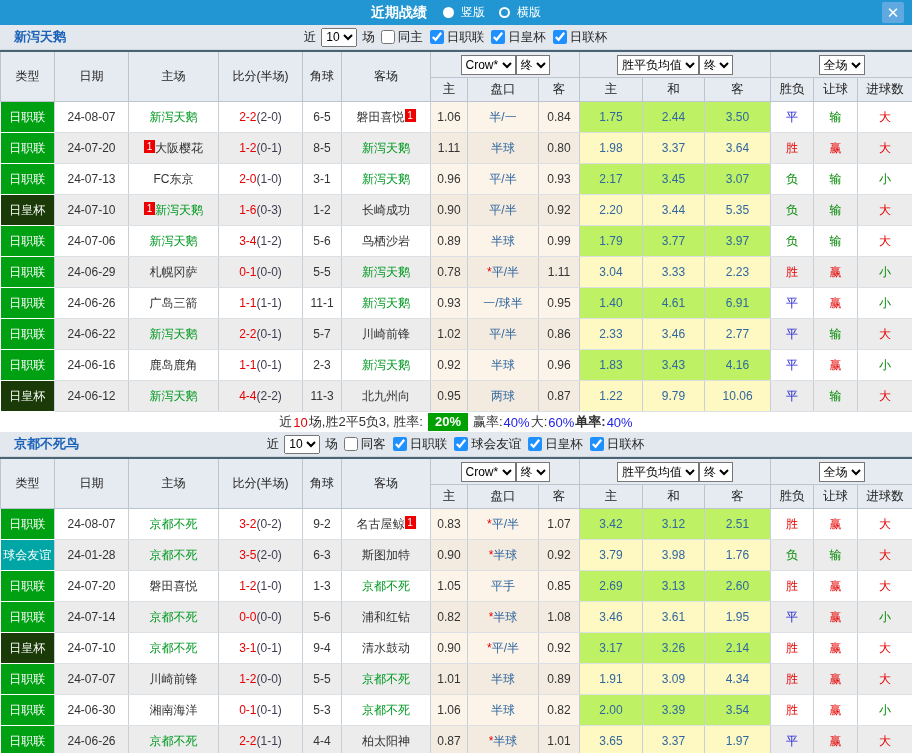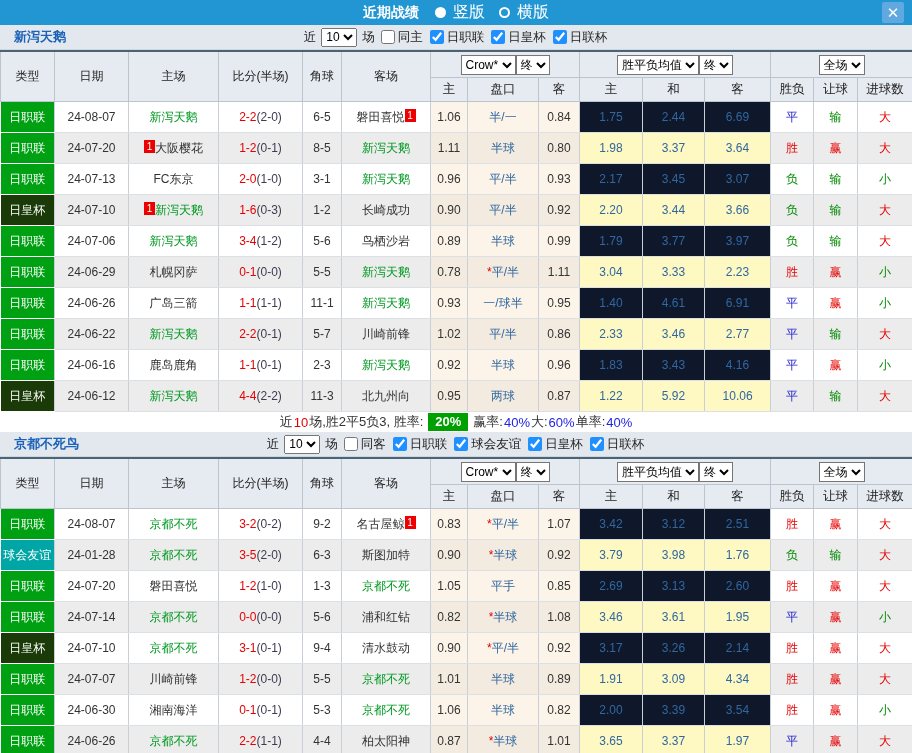"竖版" .titlebar .radio-group { font-size: 16px -> 12px }
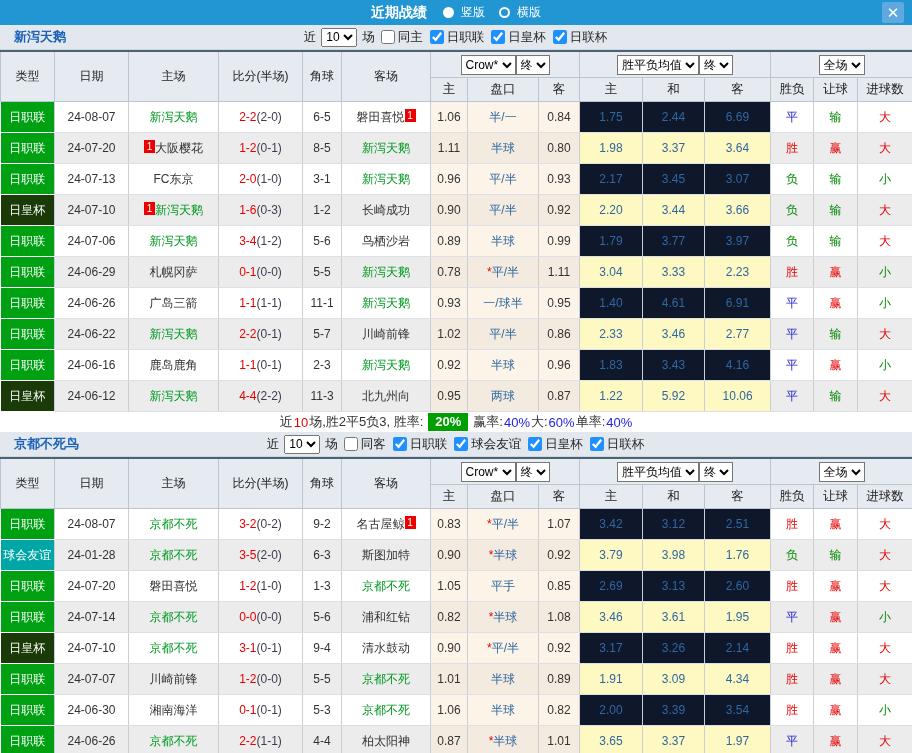"1.75" td.blue { background: #0f172a -> #bef264 }
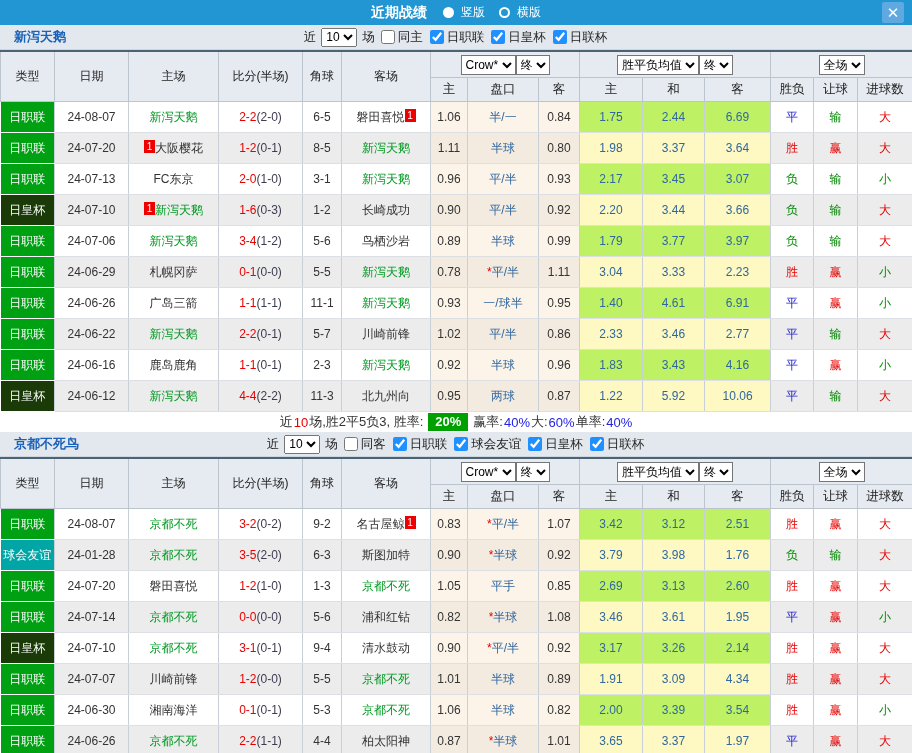"6.69" td.blue { text: 6.69 -> 3.50 }
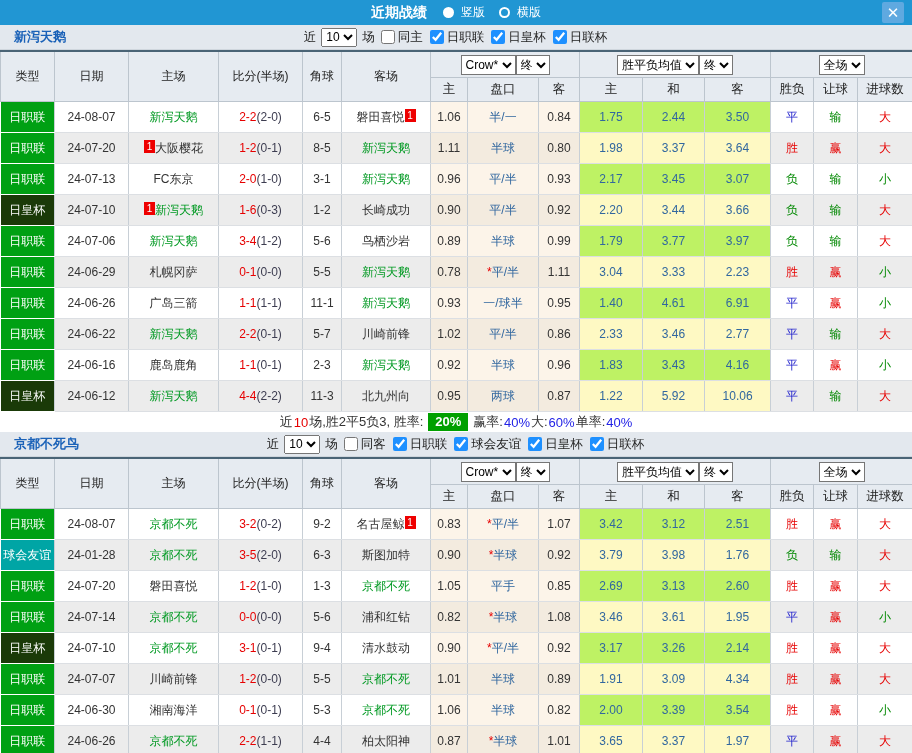"3.66" td.blue { text: 3.66 -> 5.35 }
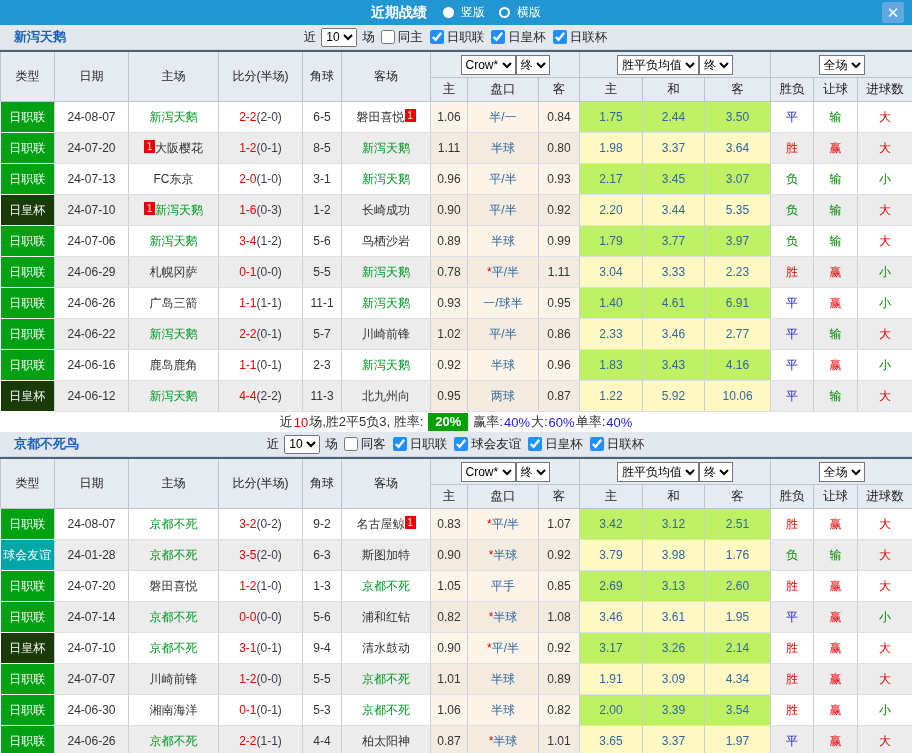"5.92" td.blue { text: 5.92 -> 9.79 }
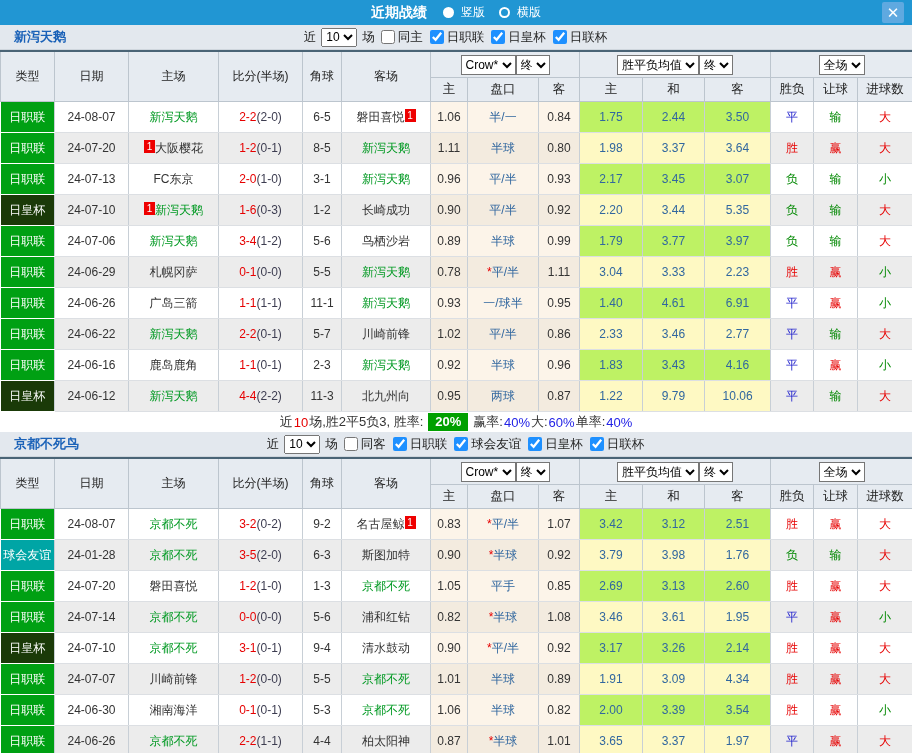"单率:" span { font-weight: none -> bold }
